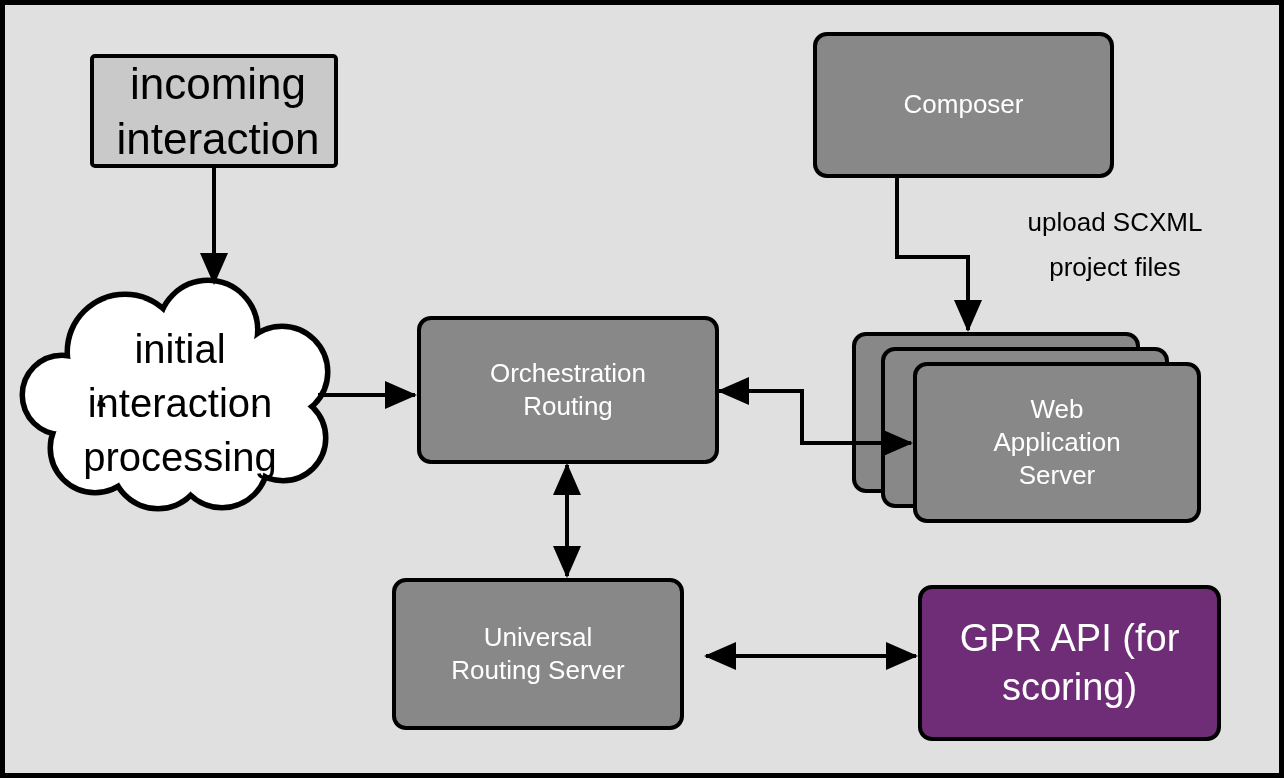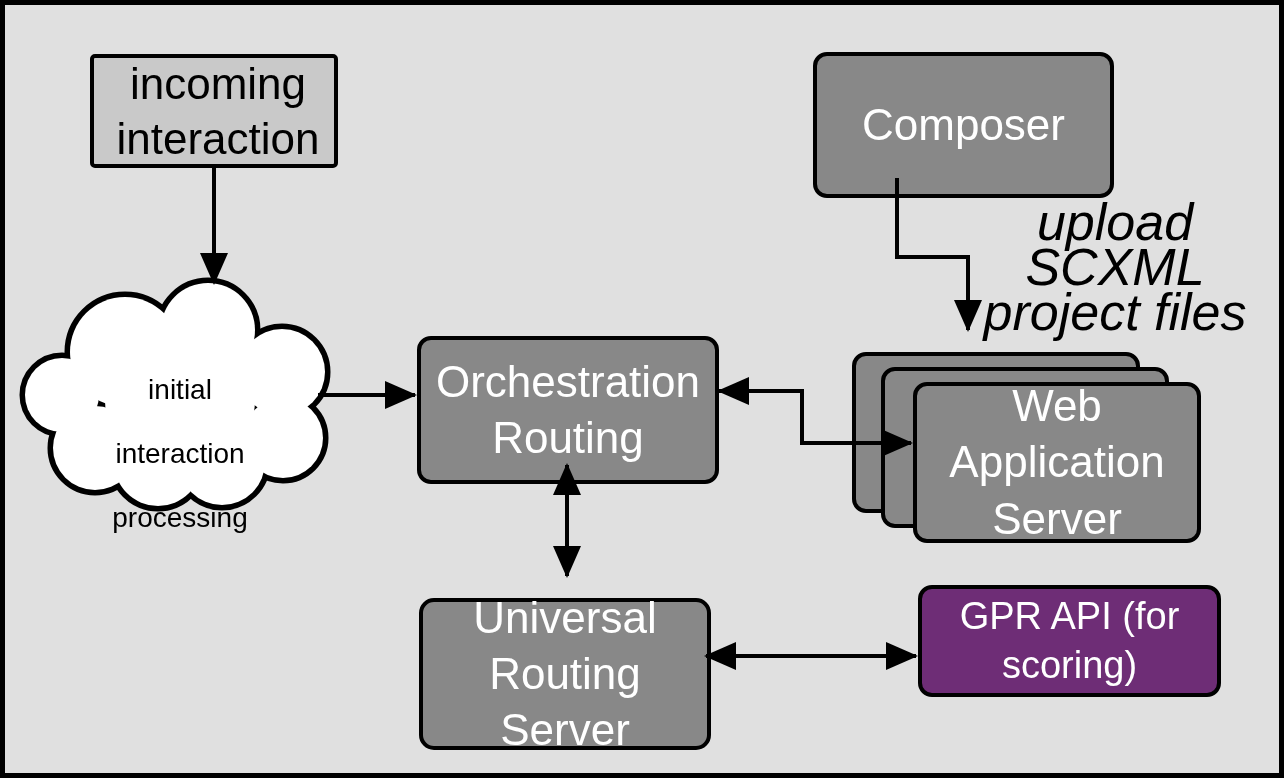"Composer" .node-gray { font-size: 44px -> 26px; margin-top: 20px -> none }
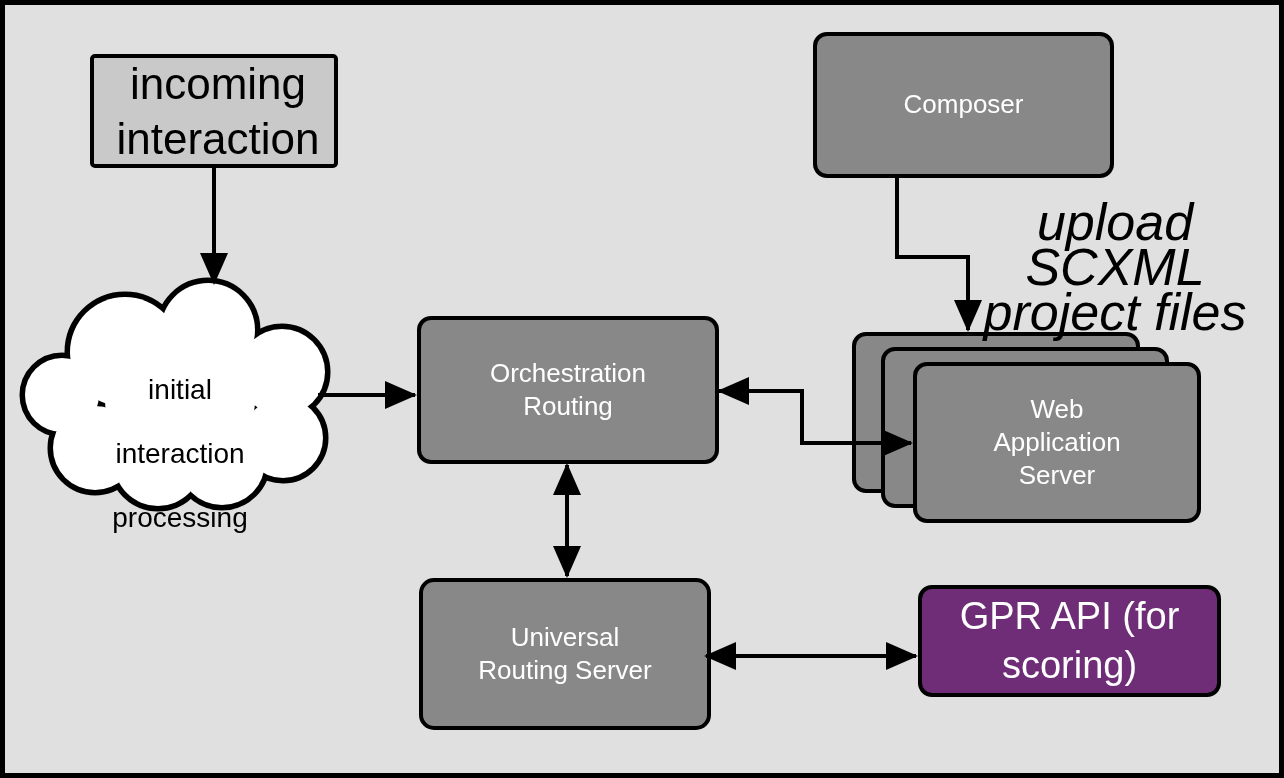"upload SCXML" .annotation { font-size: 52px -> 26px; font-style: italic -> none }
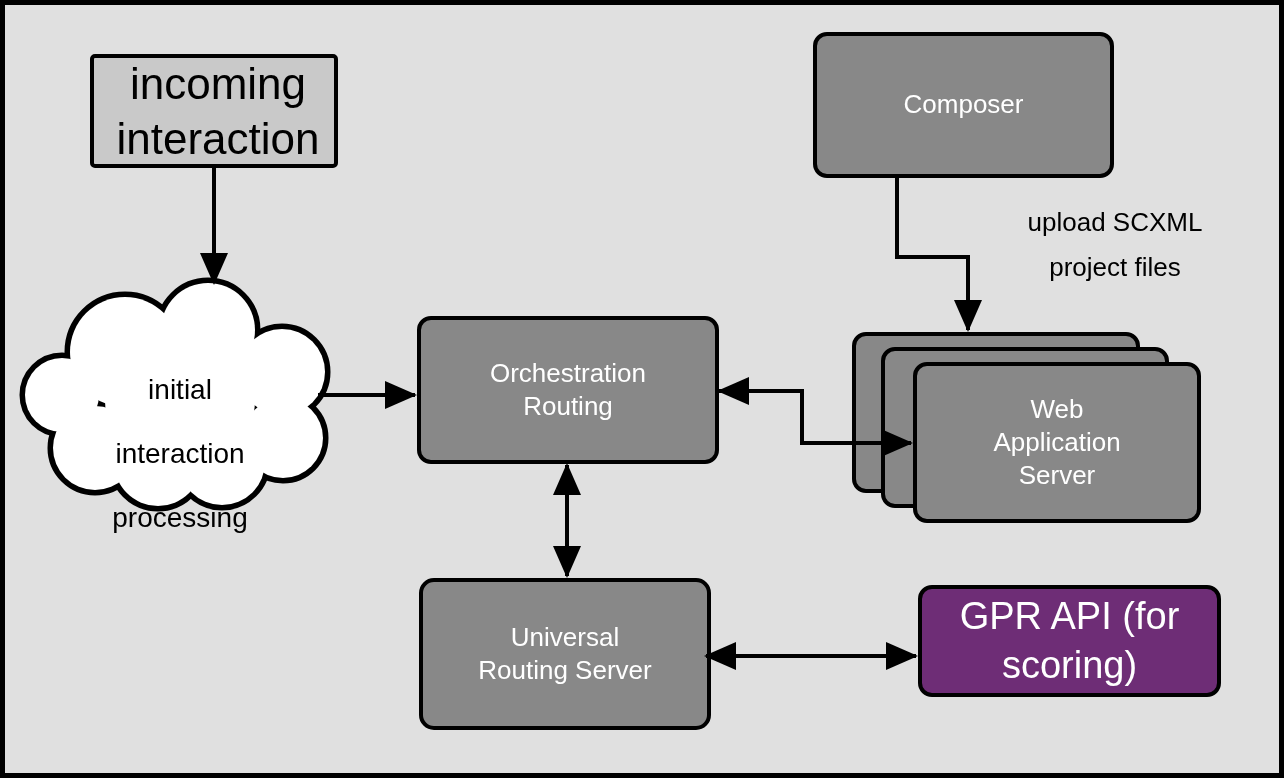"initial" .cloud-label { font-size: 28px -> 40px; line-height: 64px -> 54px; margin-top: 36px -> none }
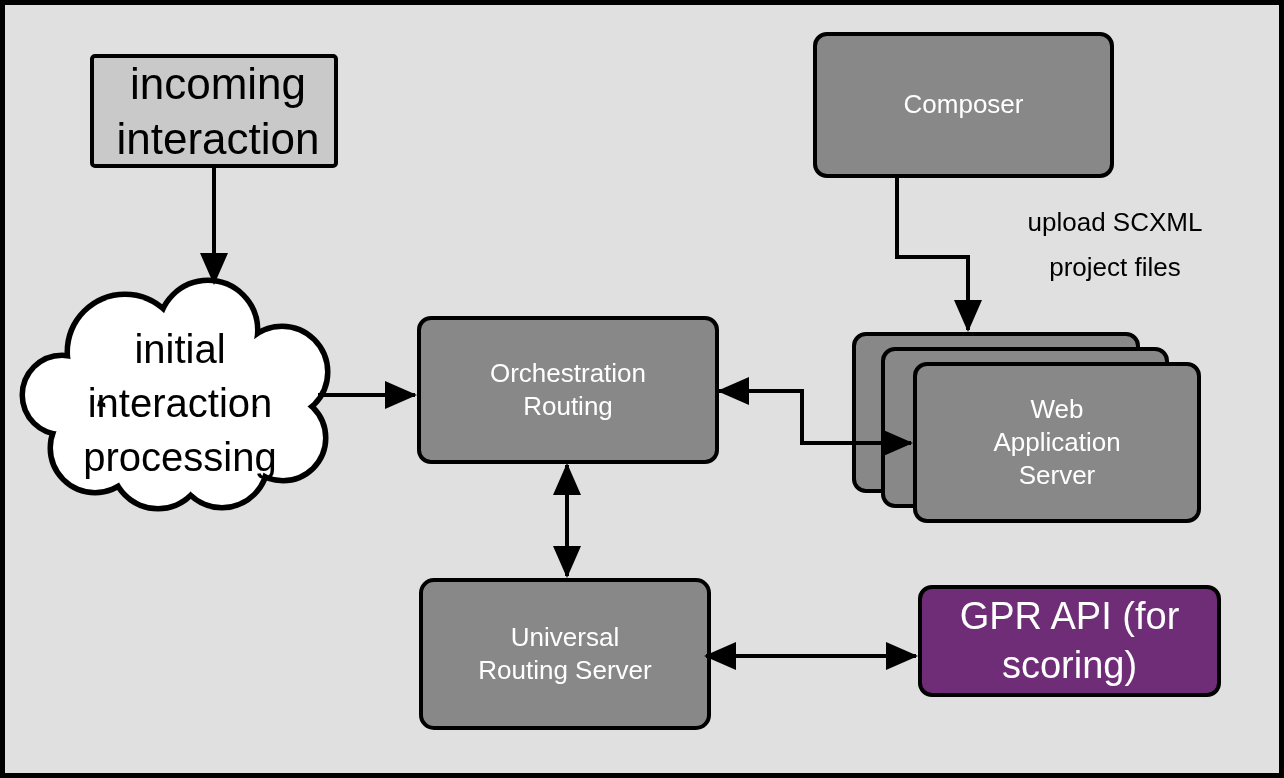"Universal" div.node { border-radius: 15px -> none; left: 419px -> 392px }
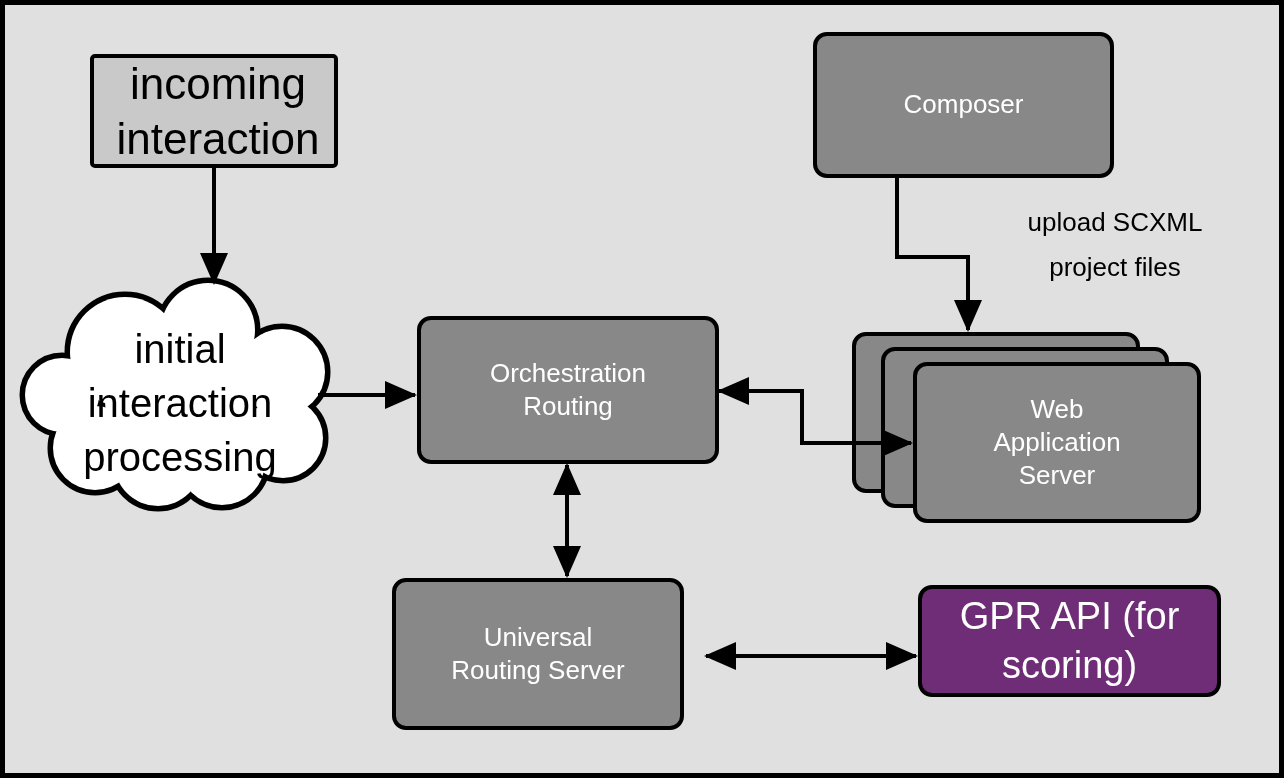"GPR API (for" div.node { height: 112px -> 156px }
